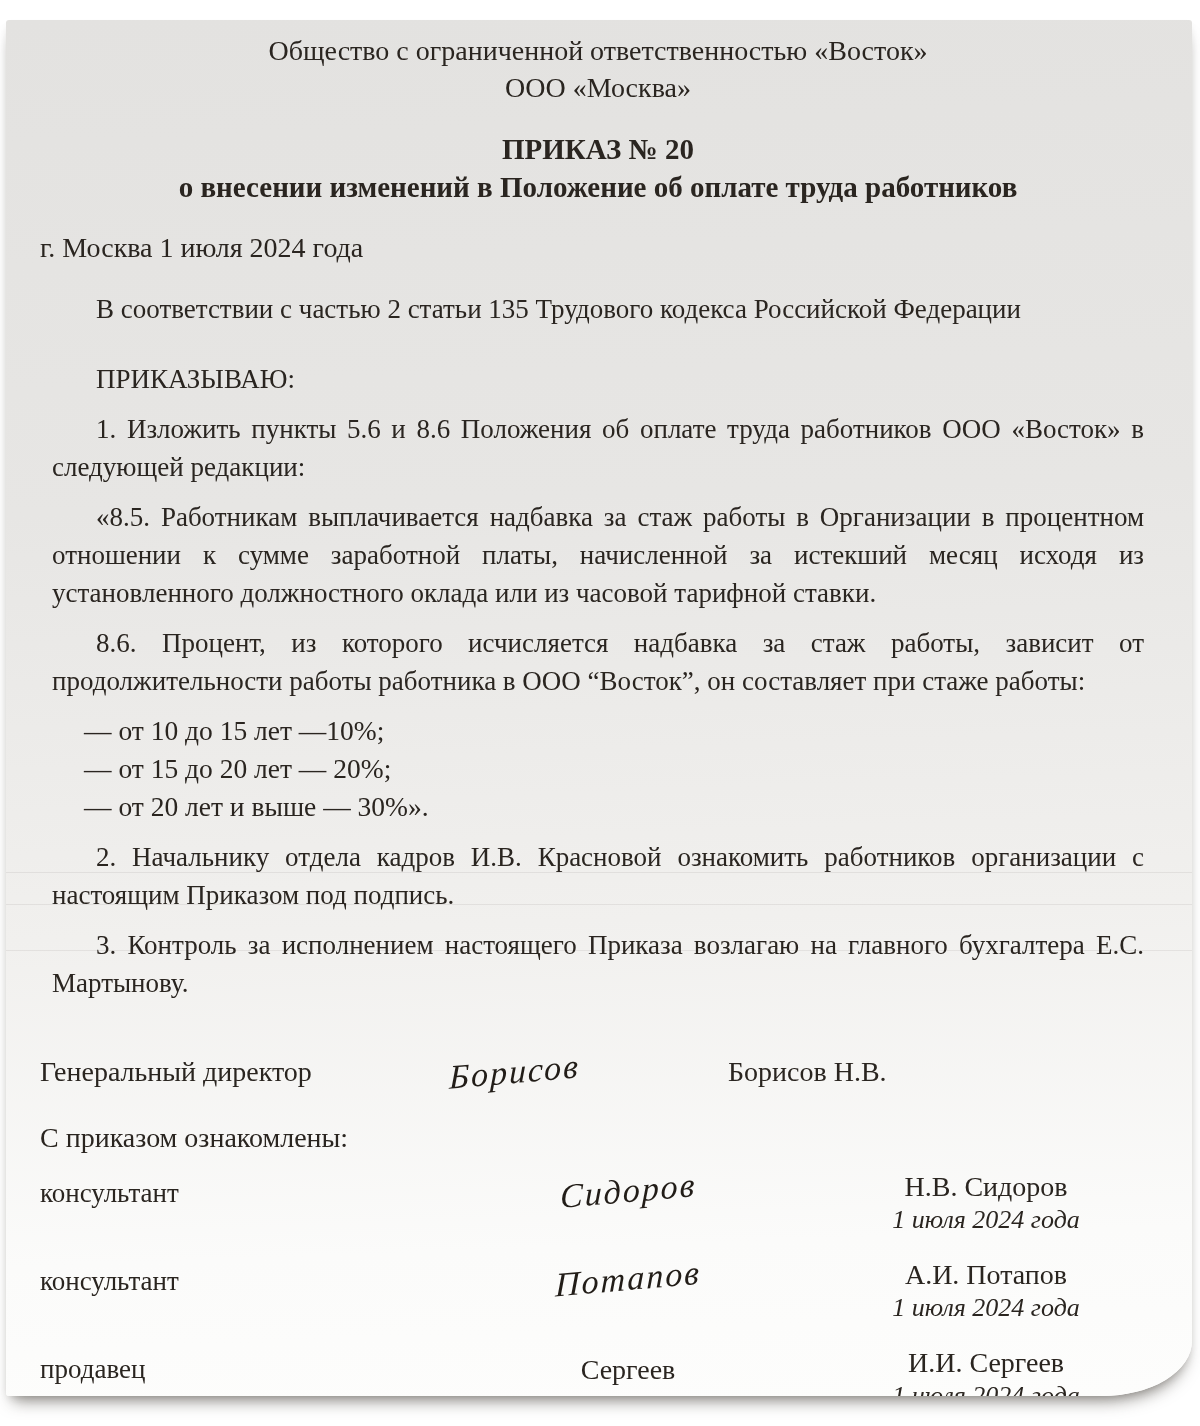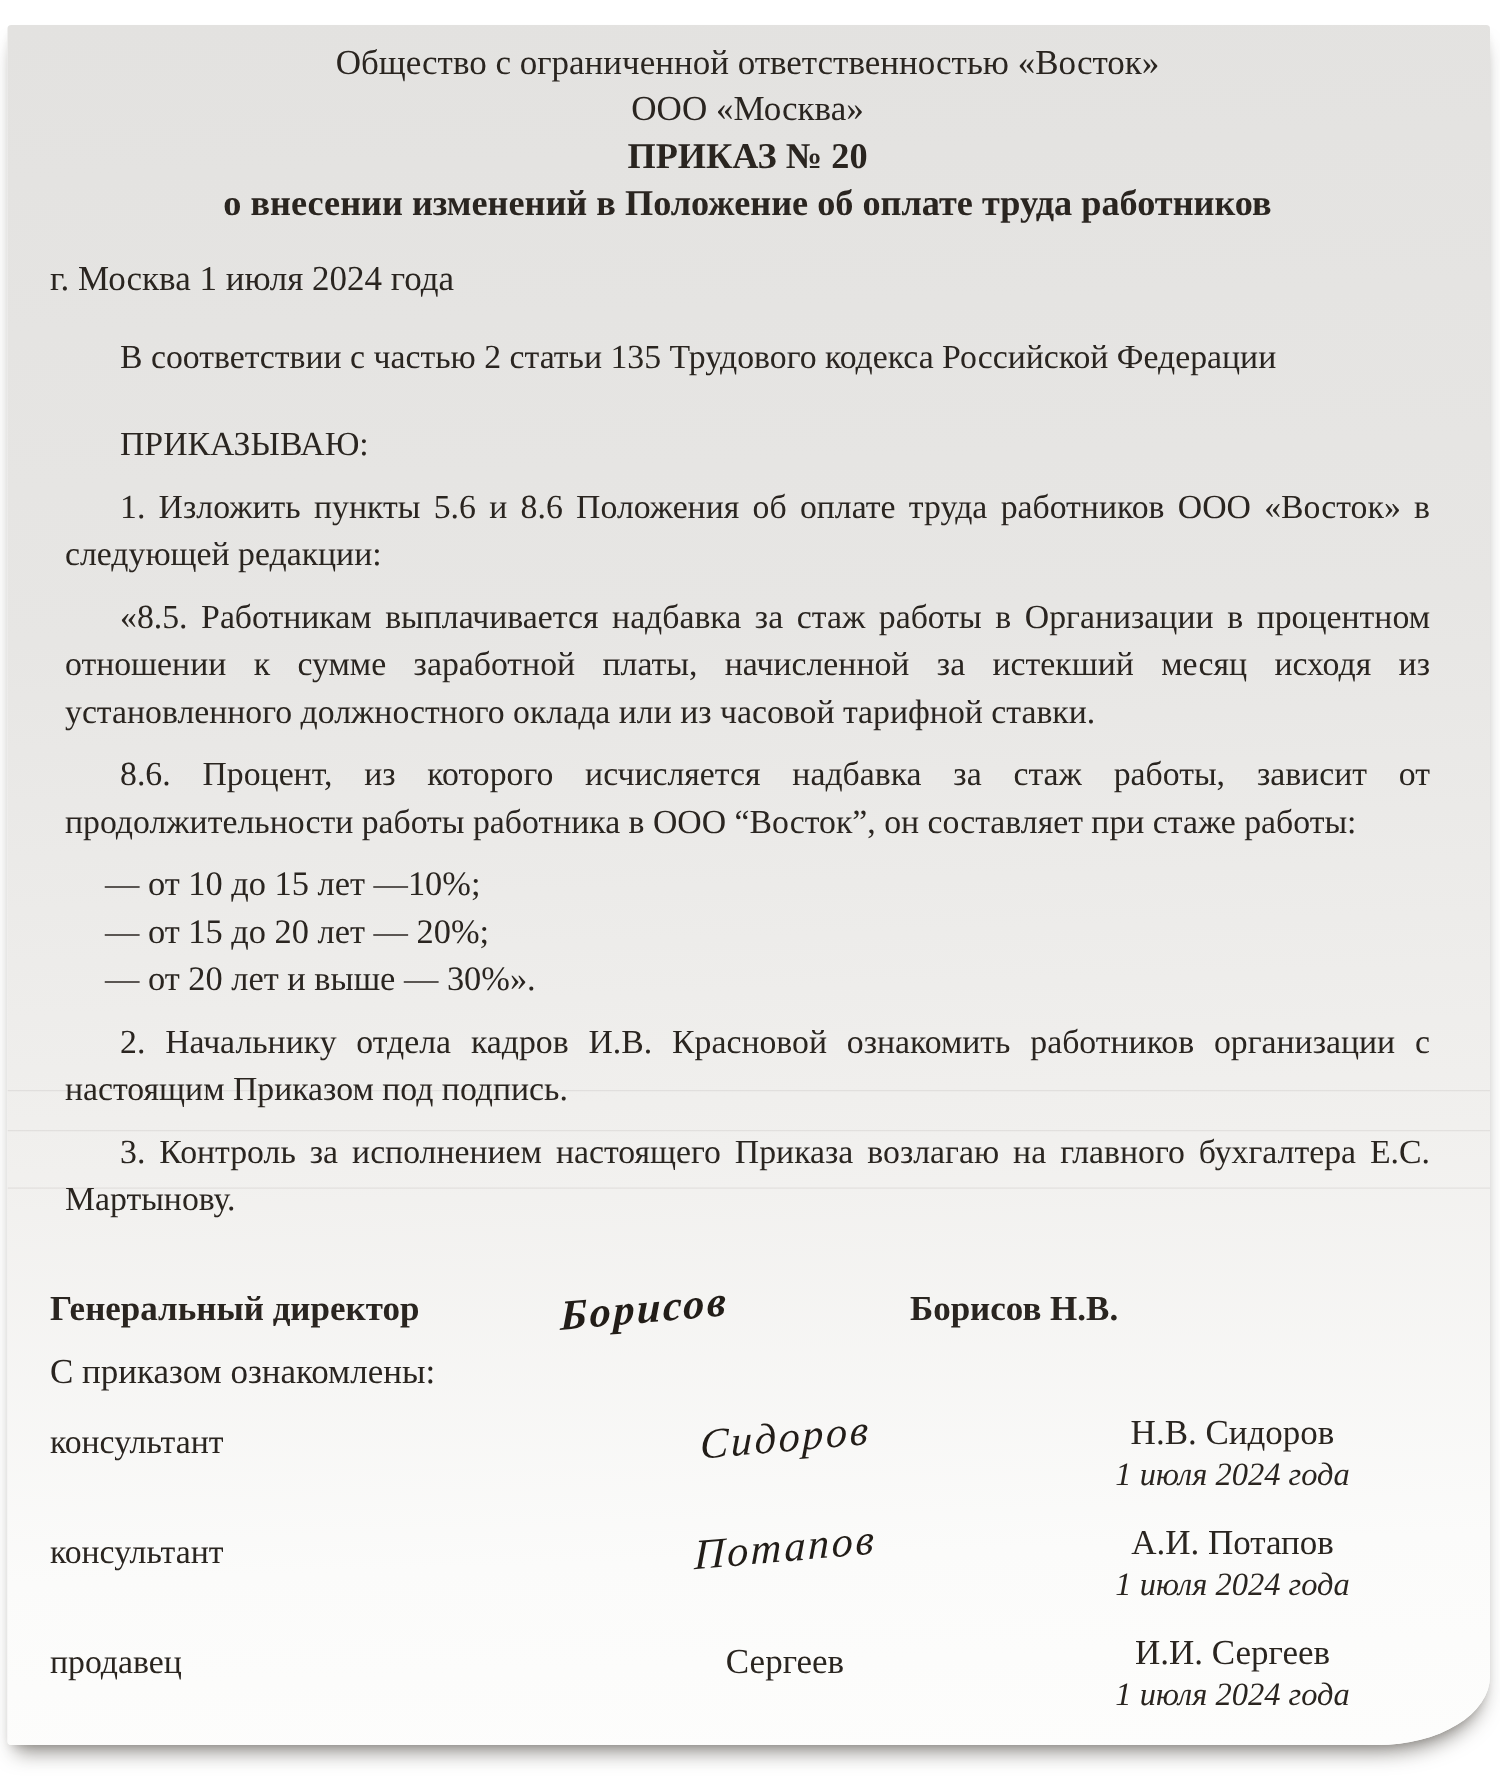"ПРИКАЗ № 20" .doc-title { margin-top: 0 -> 24px }
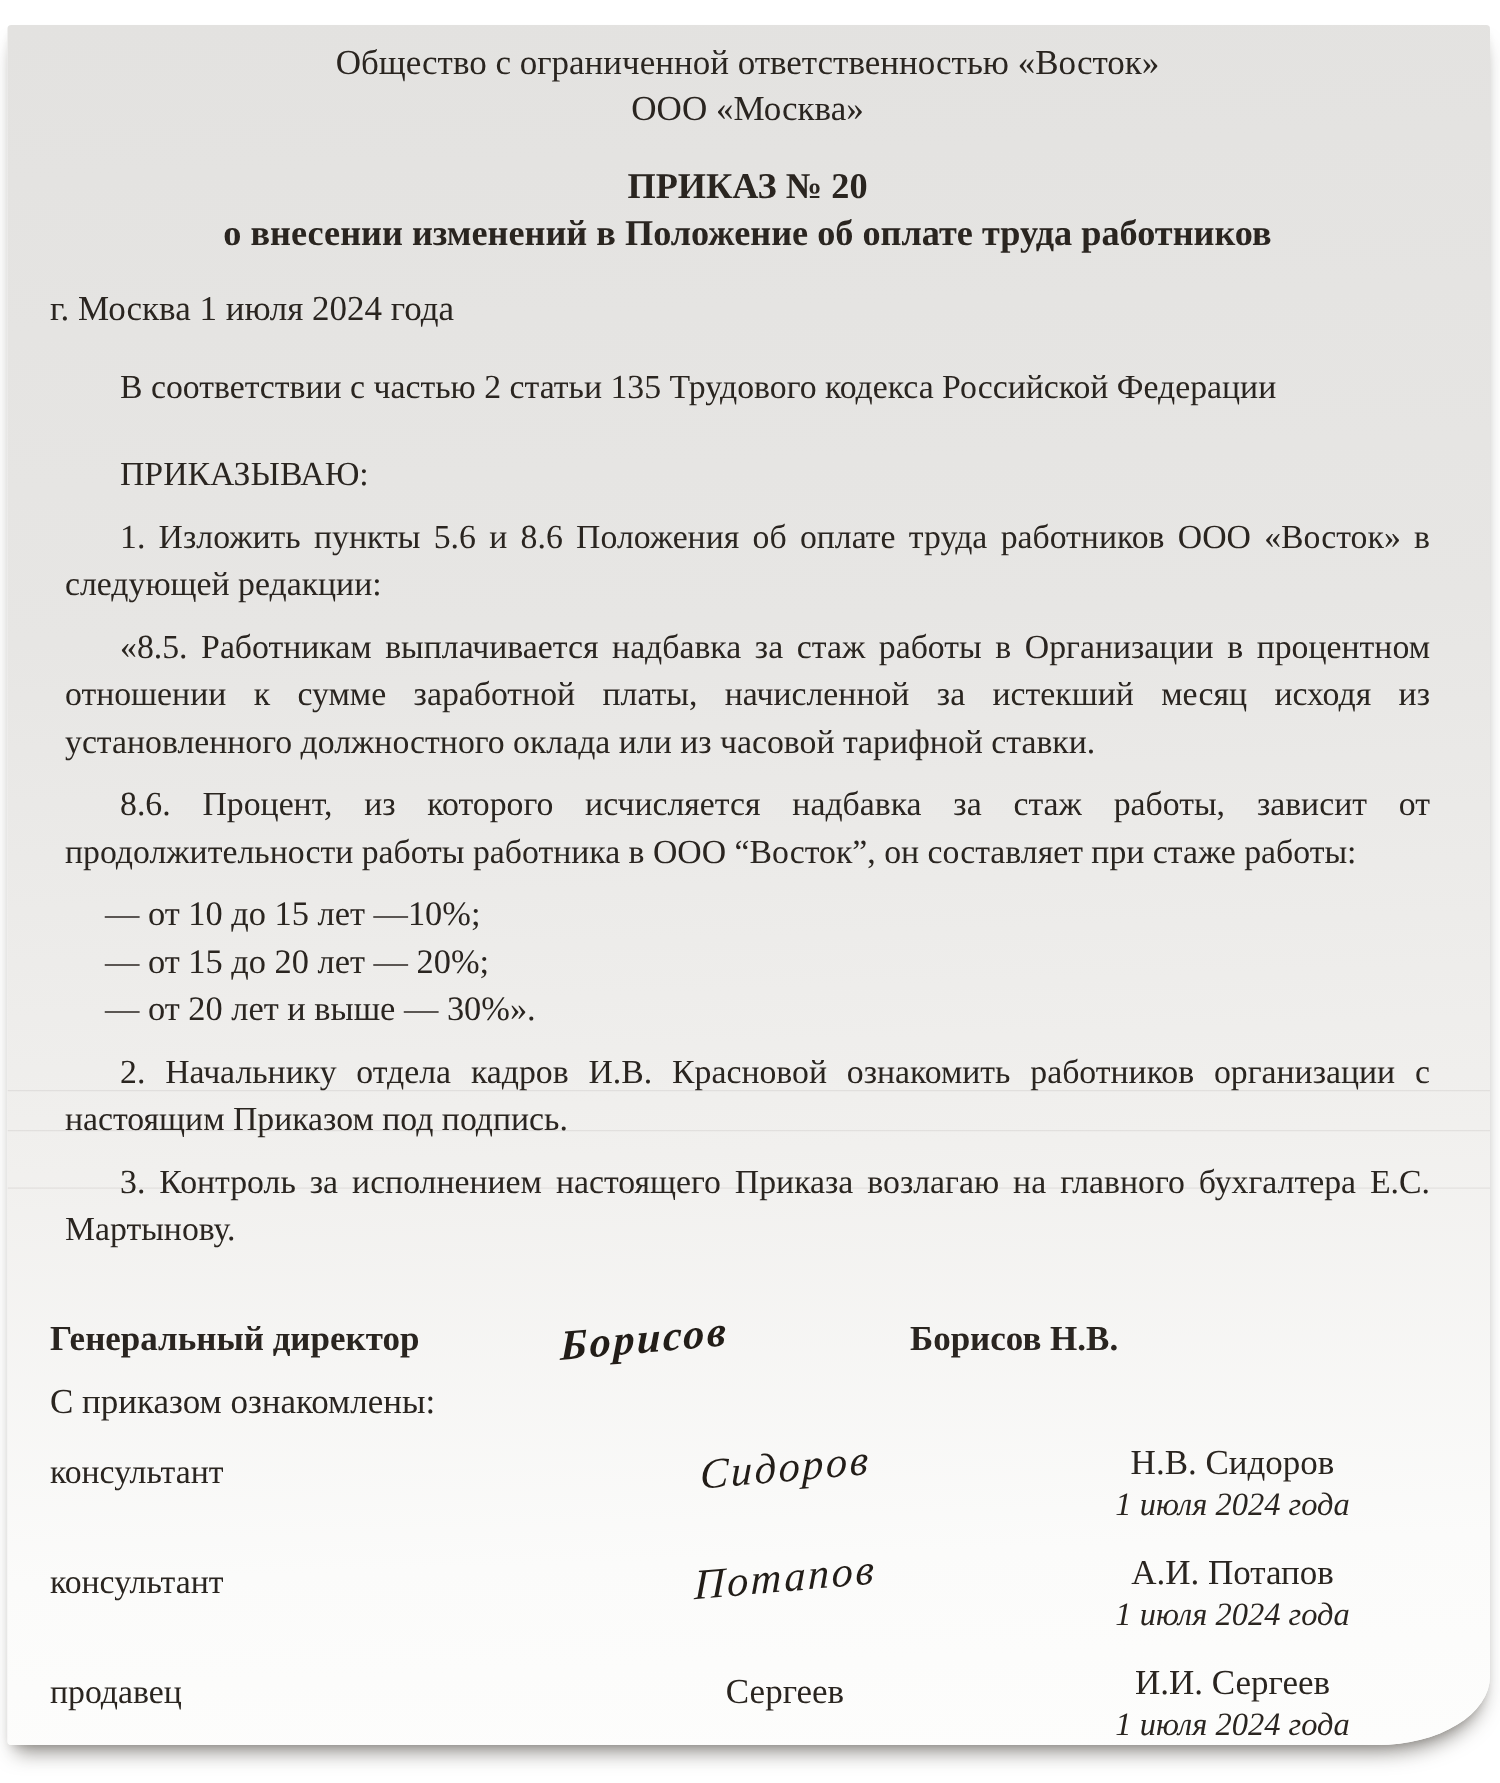"Генеральный директор" .sig-director { font-weight: bold -> none }
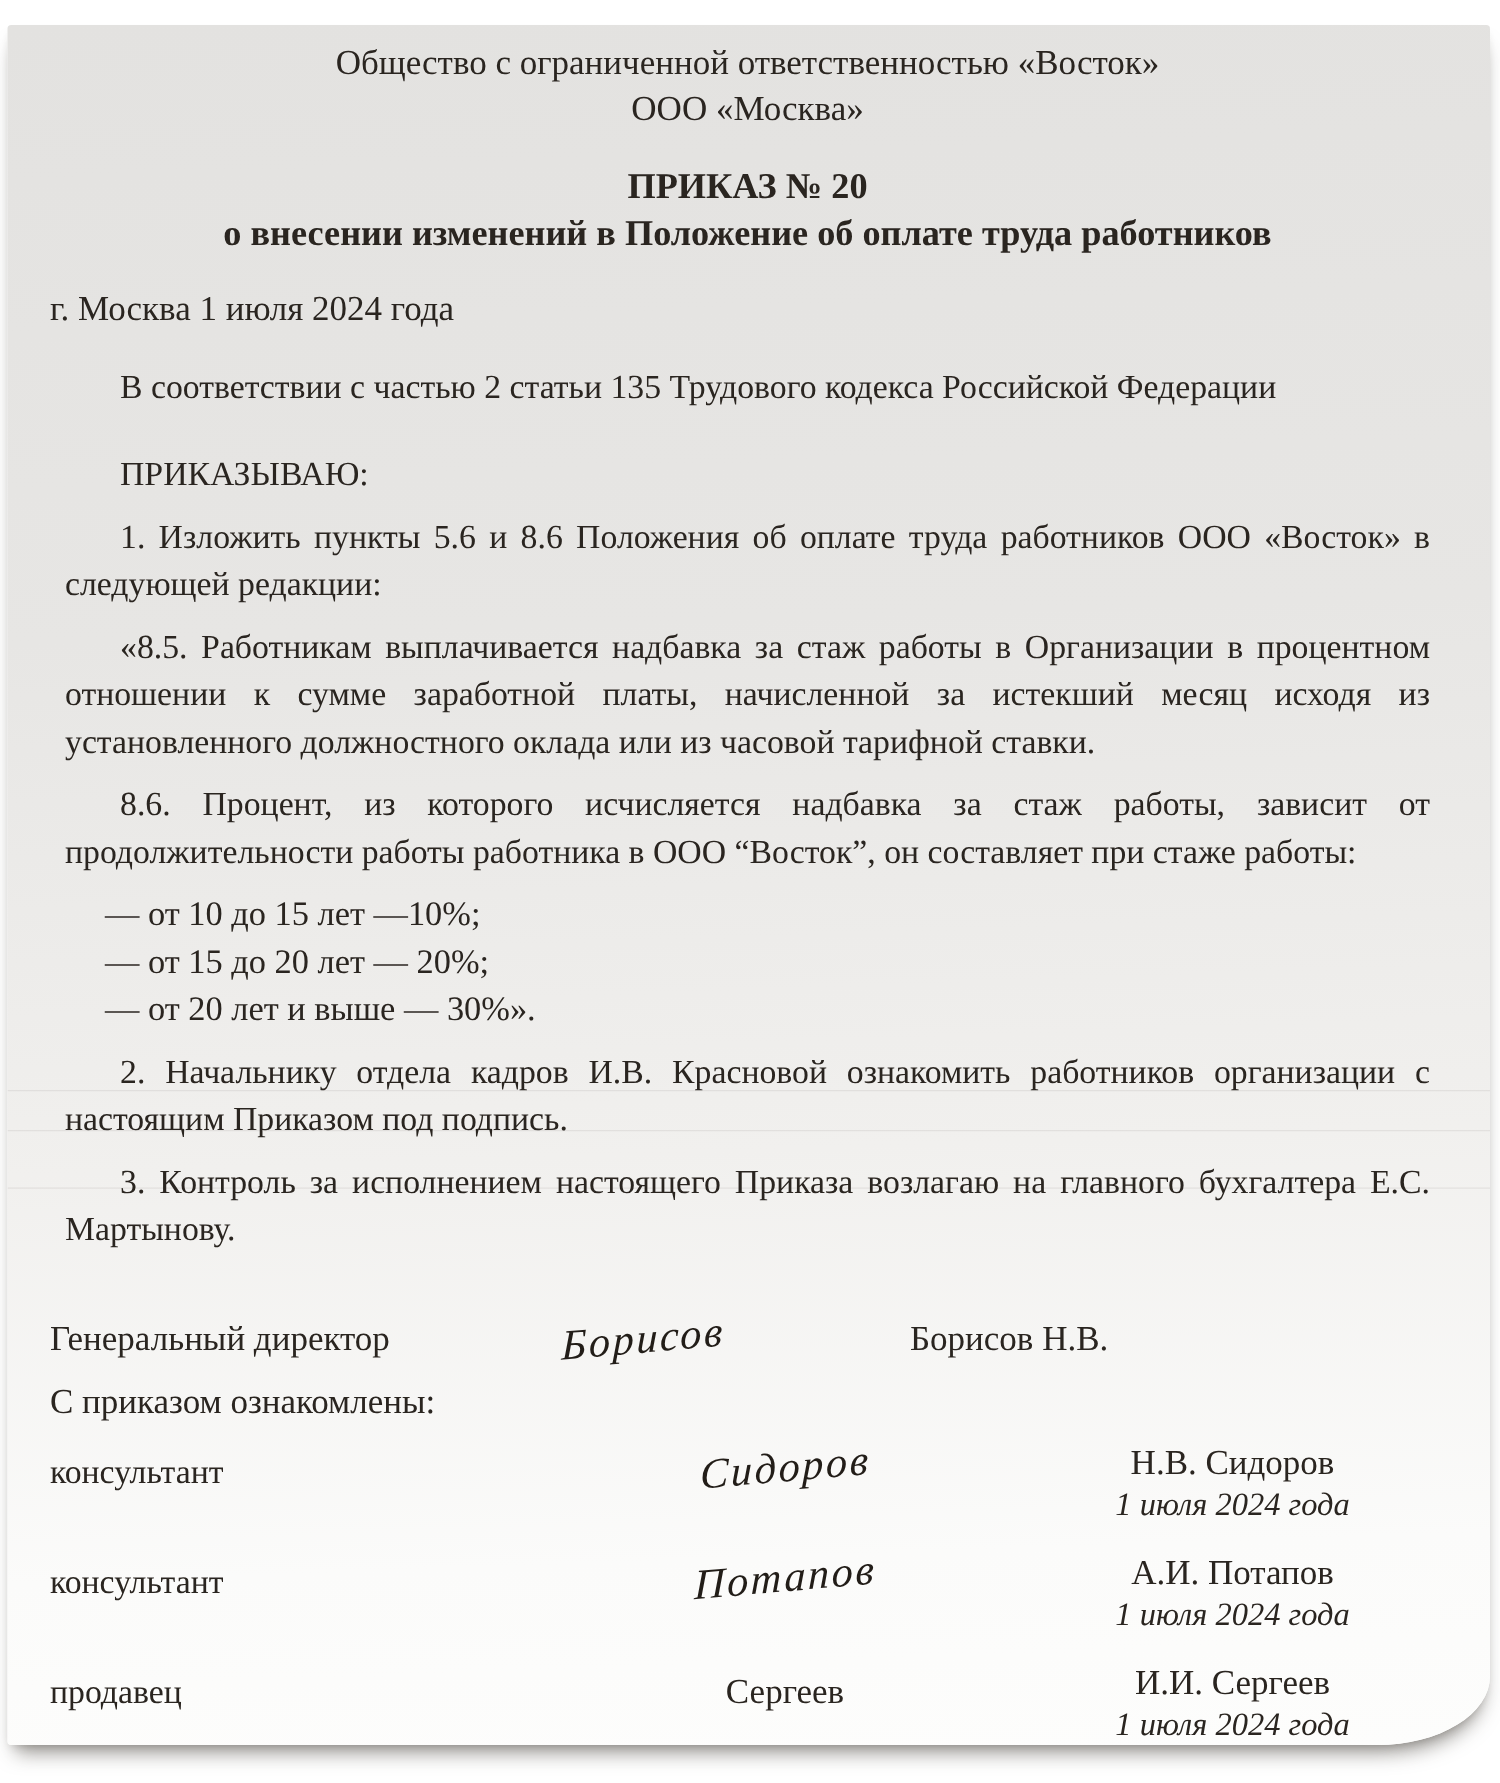"С приказом ознакомлены:" .ack-heading { margin-top: 8px -> 24px }
